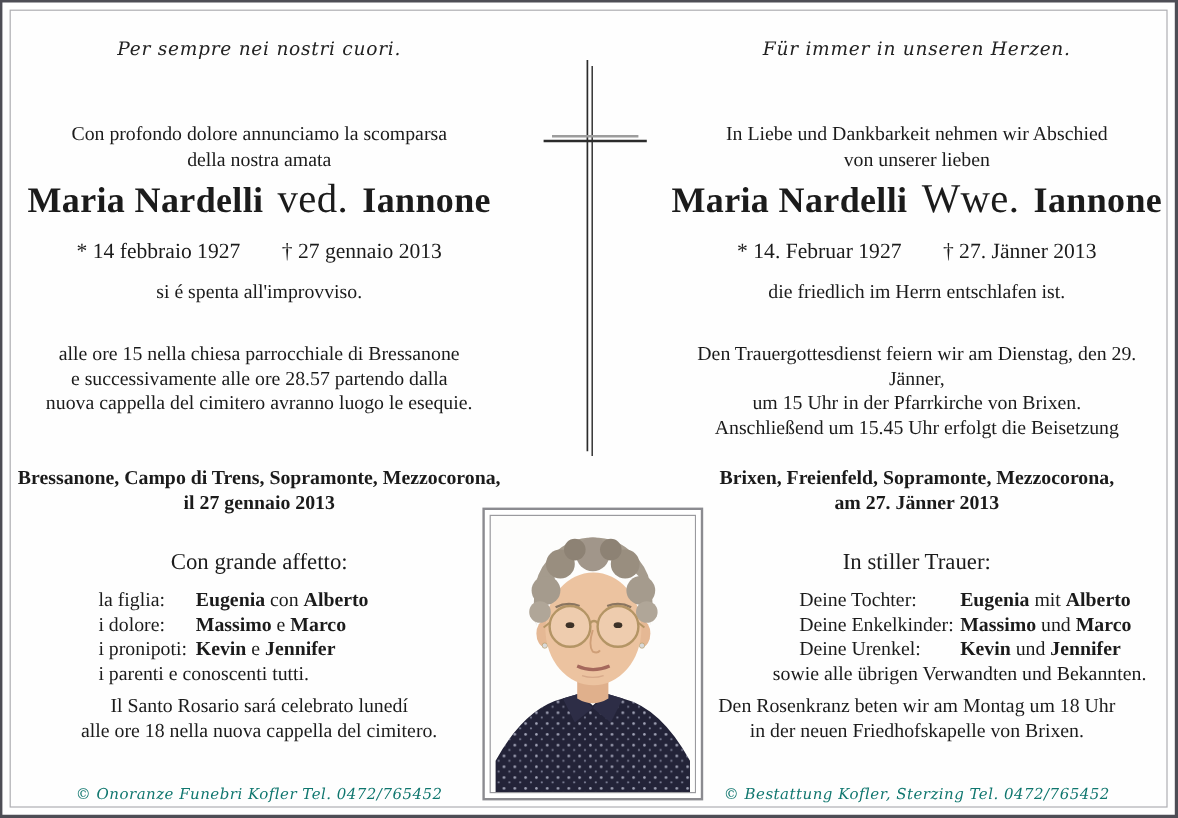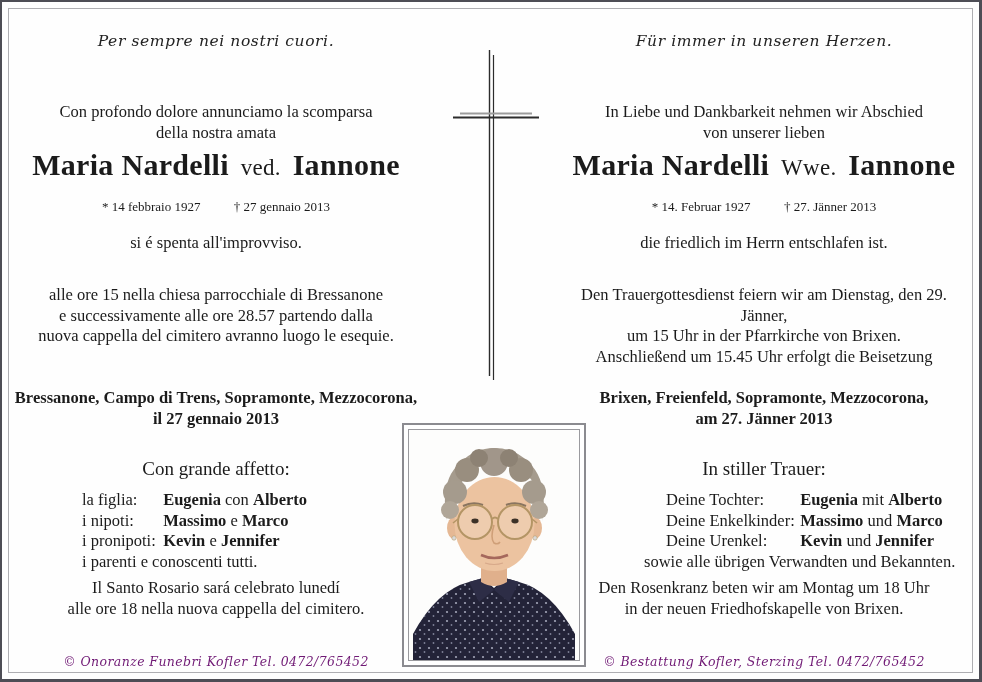"ved." .b-name .mid { font-size: 23px -> 34px }
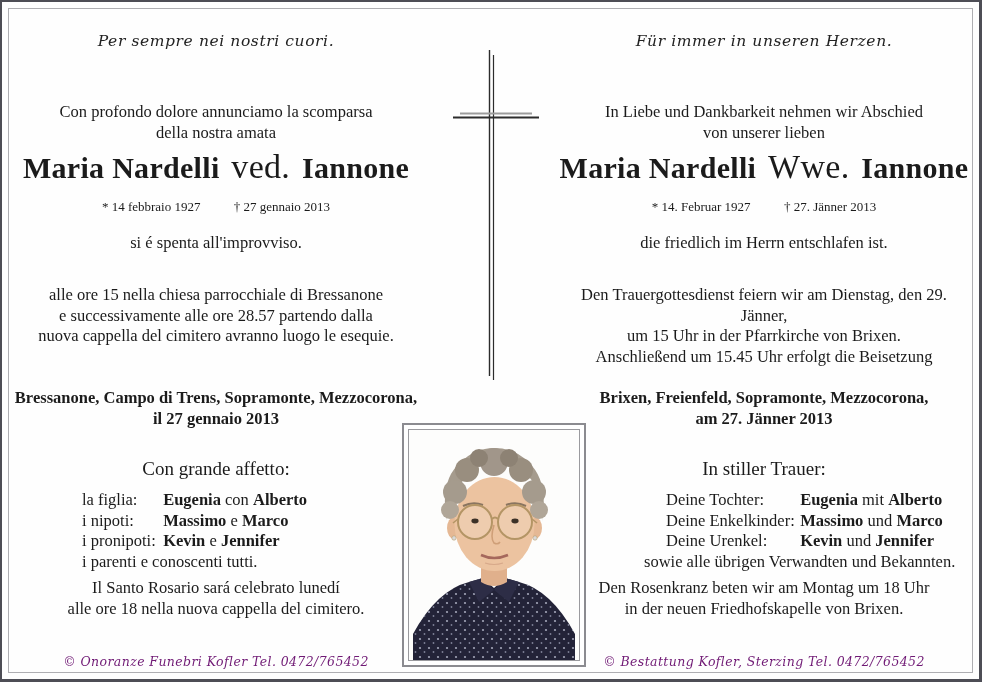"* 14 febbraio 1927 †" .b-dates { font-size: 13px -> 18px }
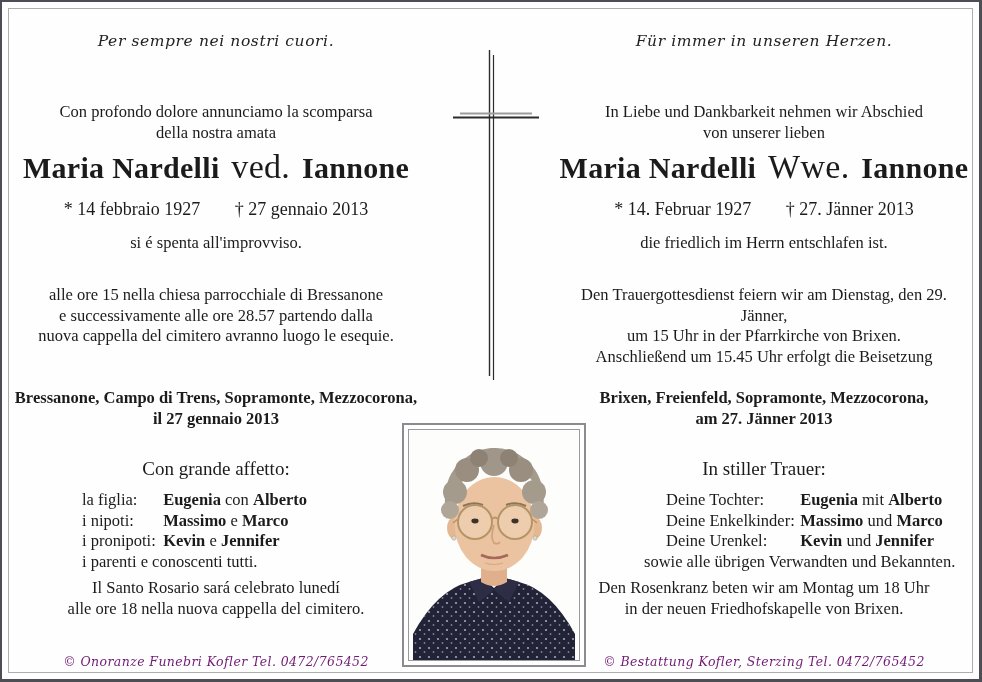"i nipoti:" span.fam-label { text: nipoti -> dolore }
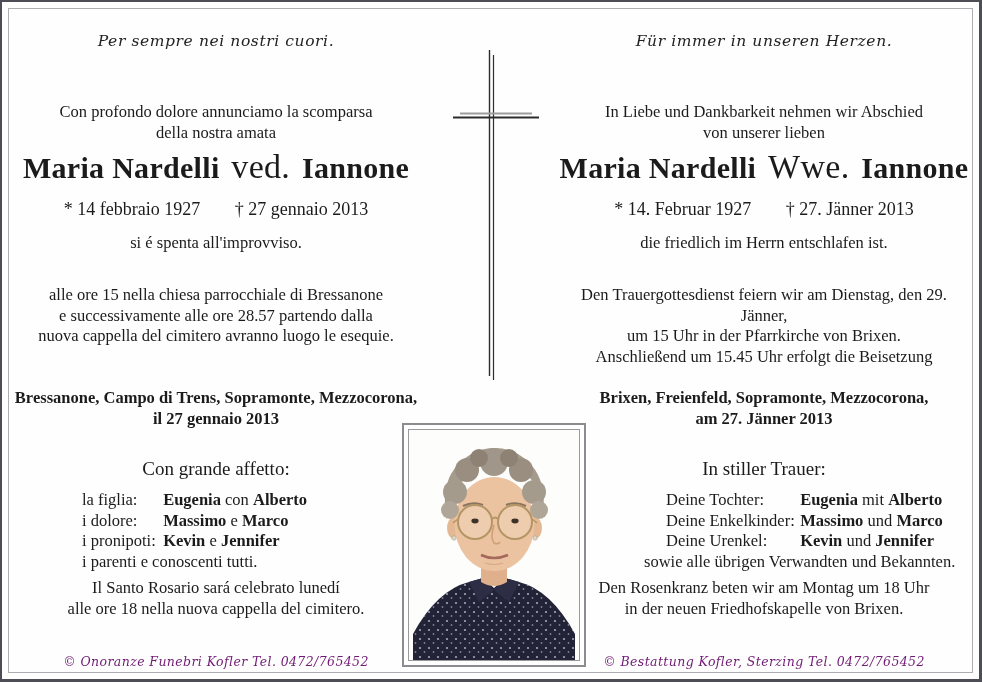"© Onoranze Funebri Kofler Tel." .b-footer { color: #701a75 -> #0f766e }
